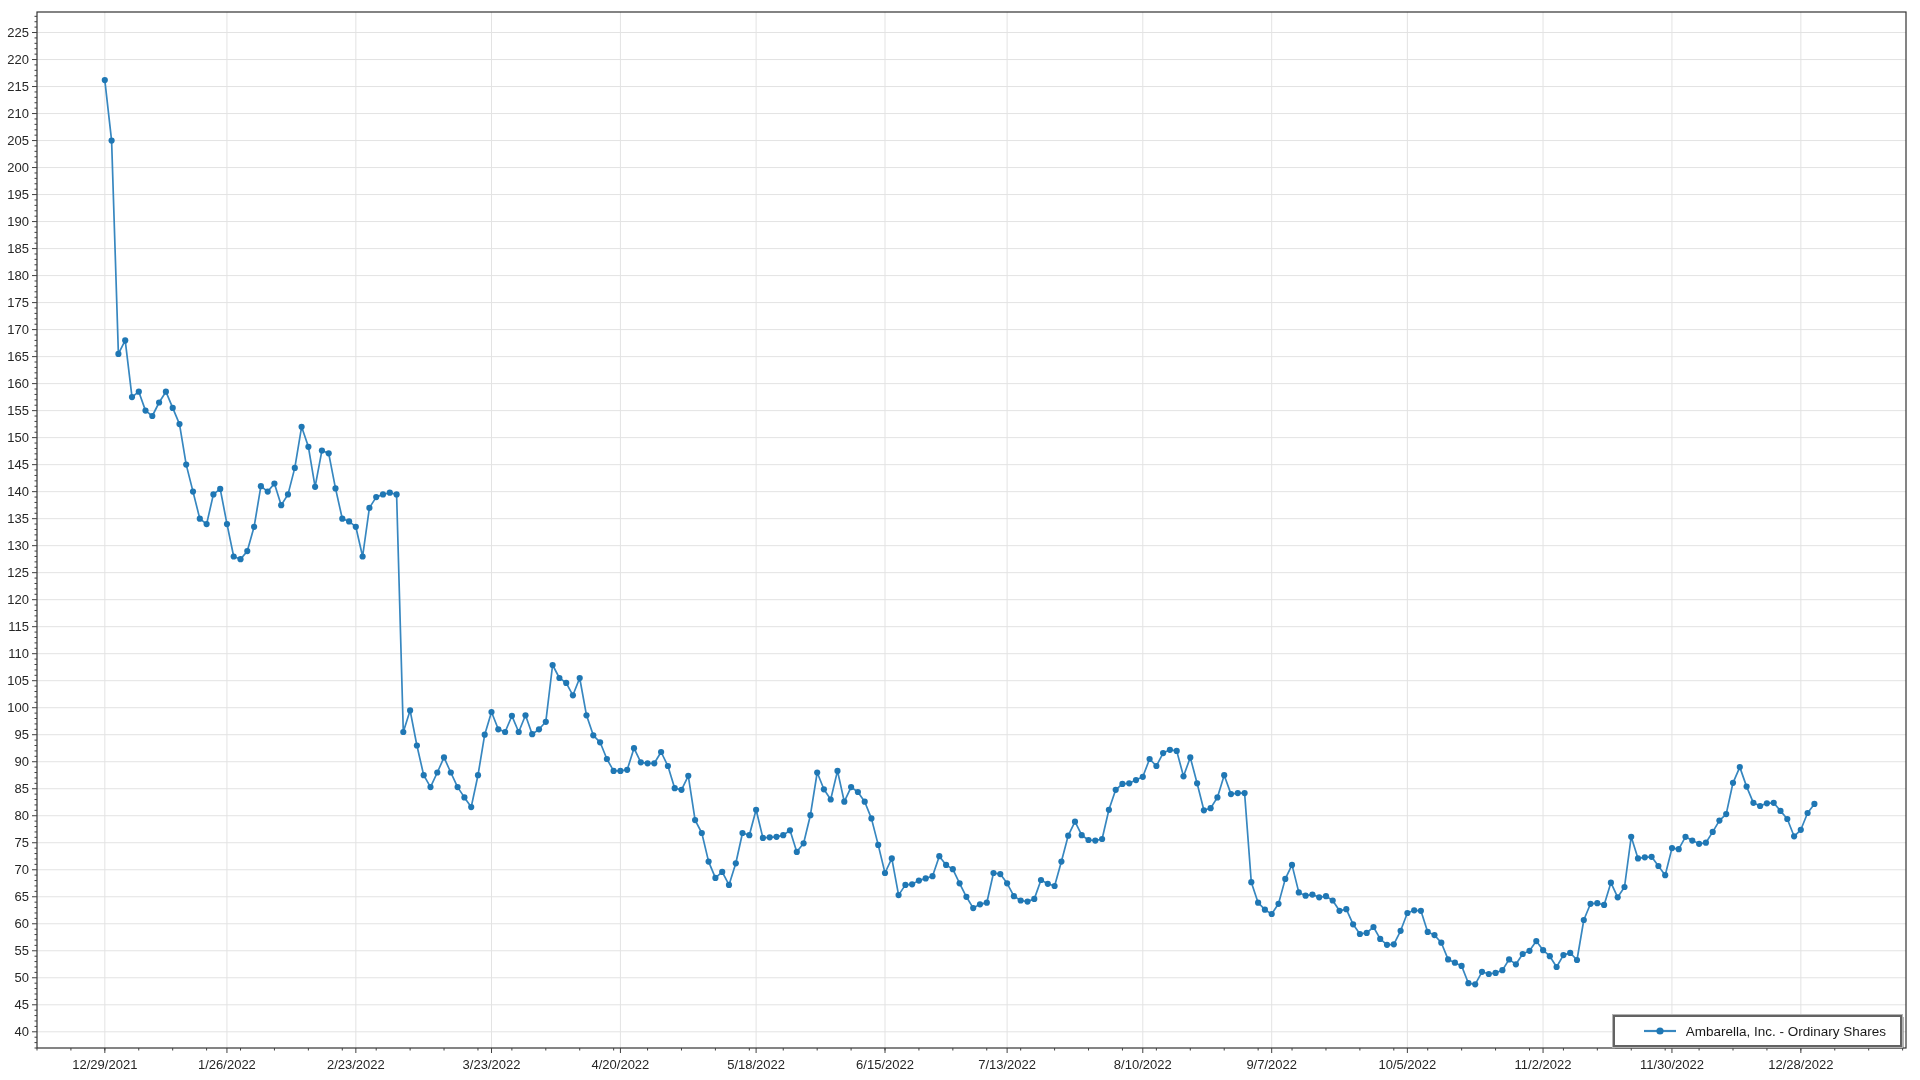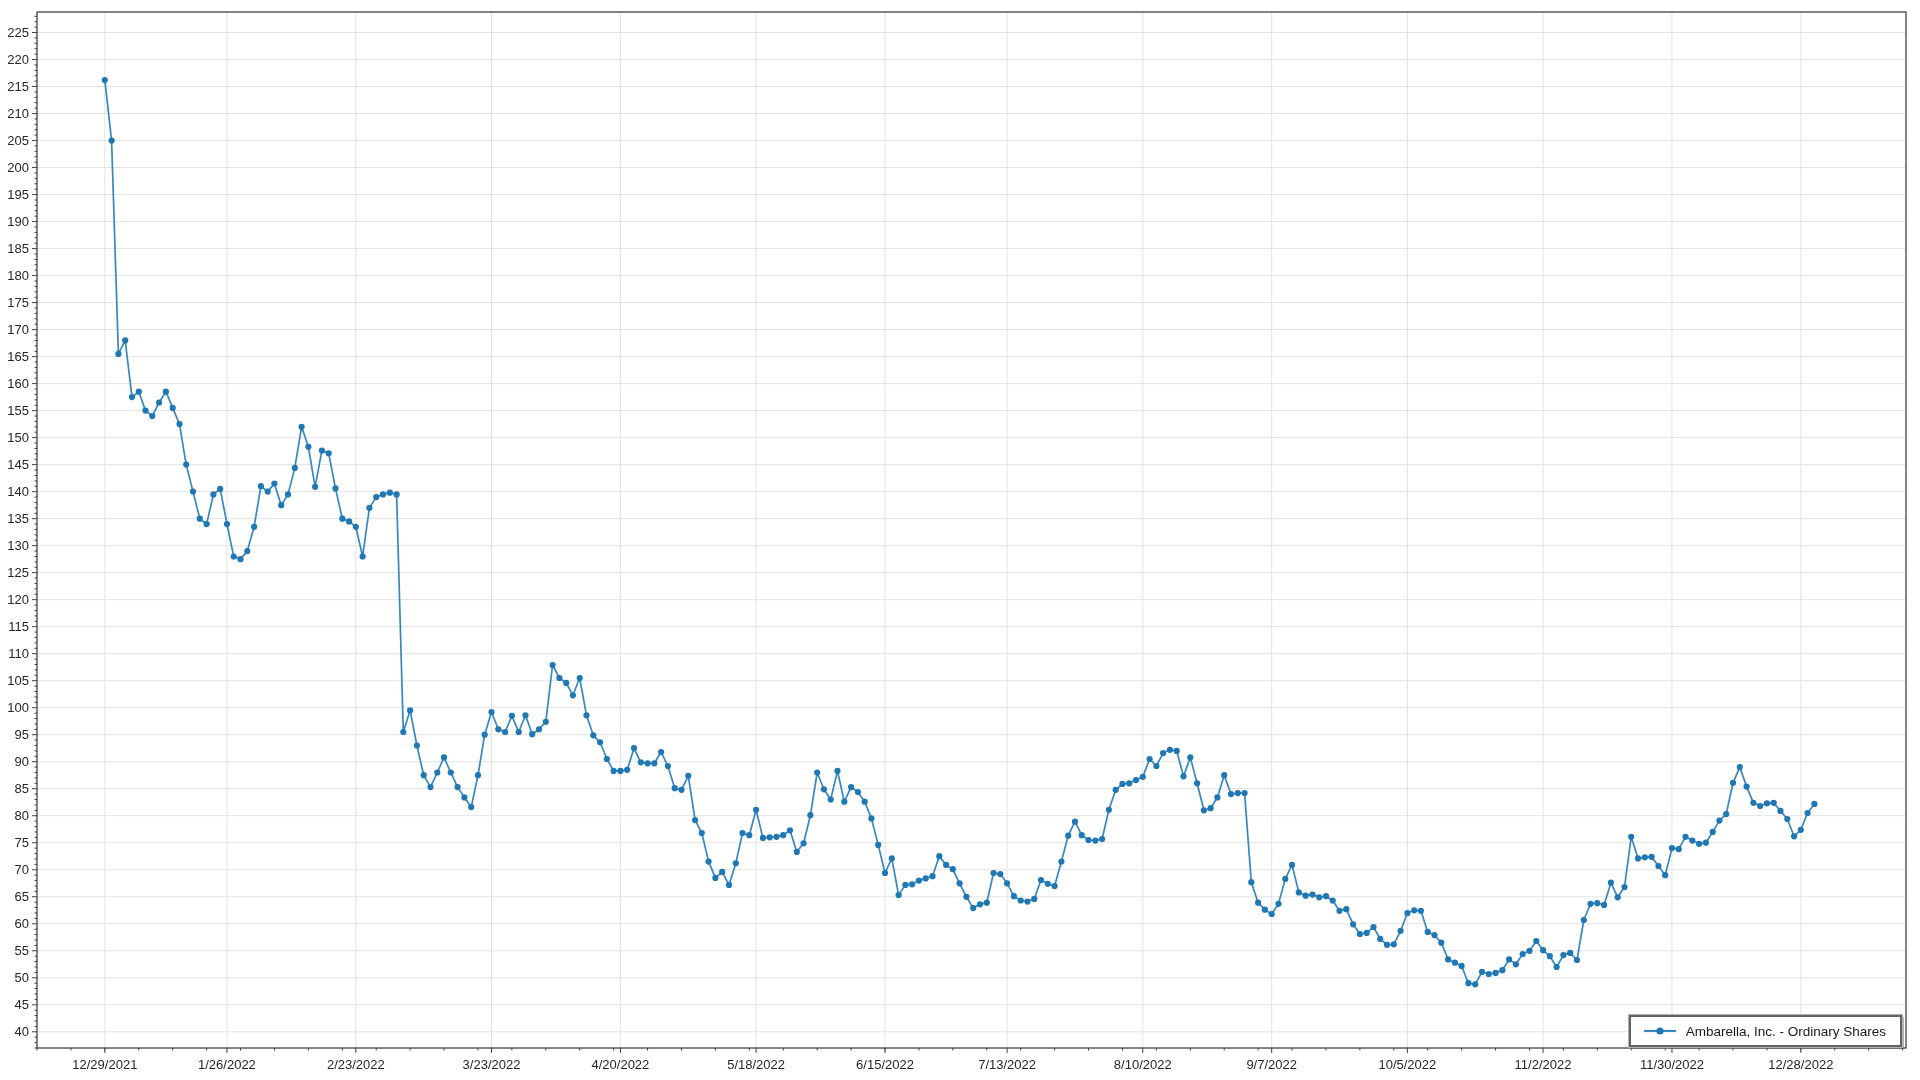"Ambarella, Inc. - Ordinary Shares" .legend-box { padding: 0 14px 0 12px -> 0 14px 0 28px }
